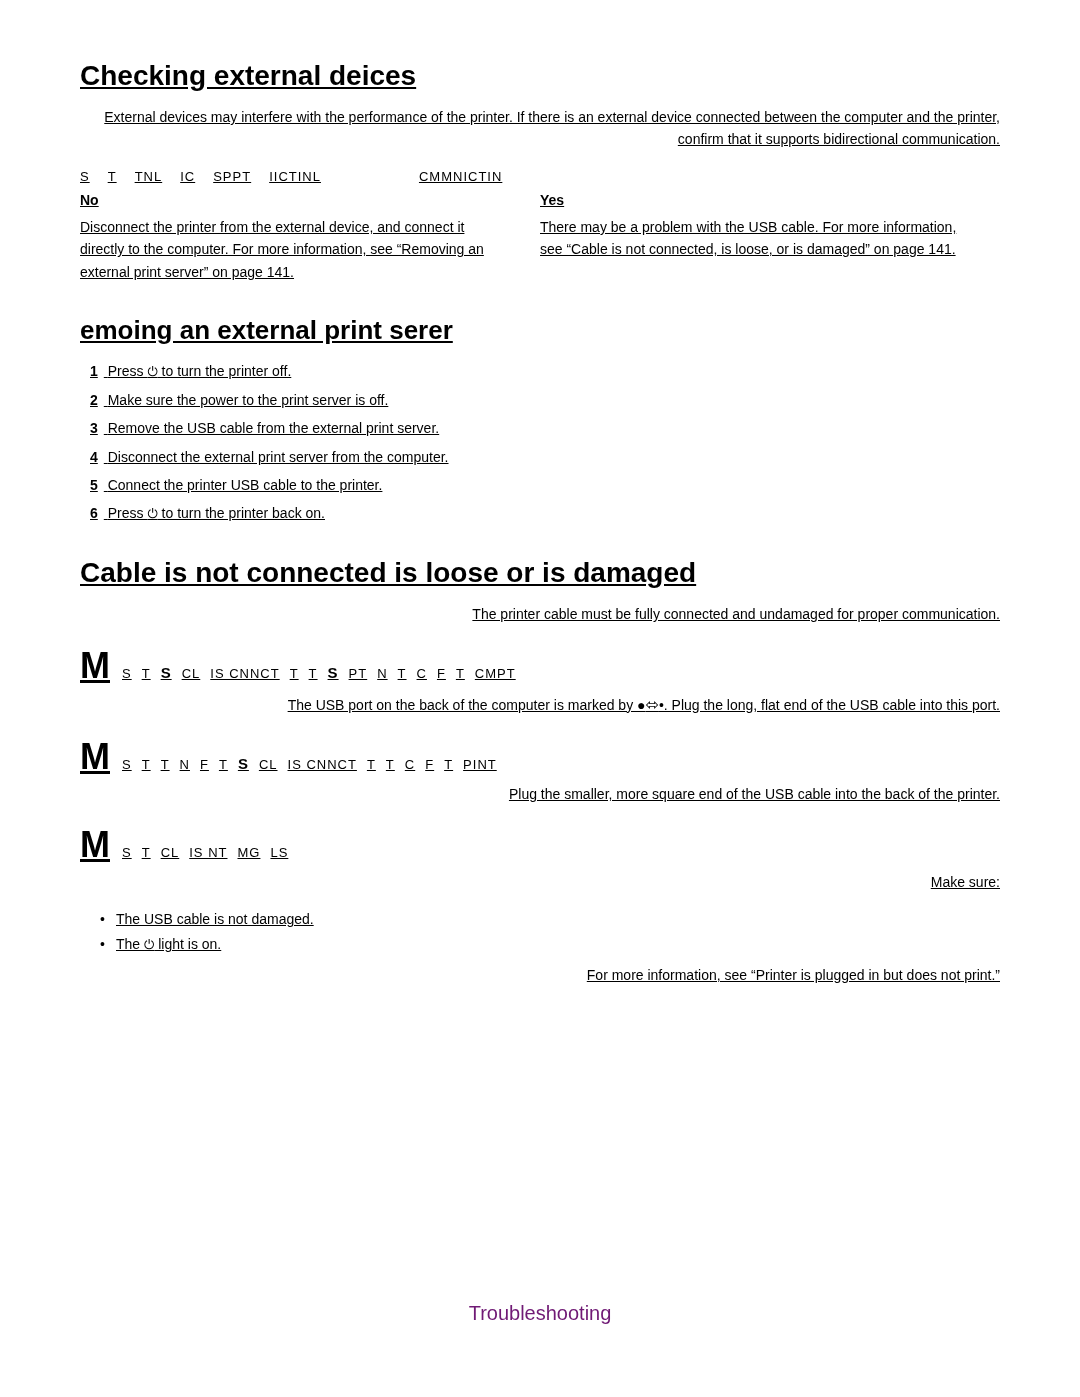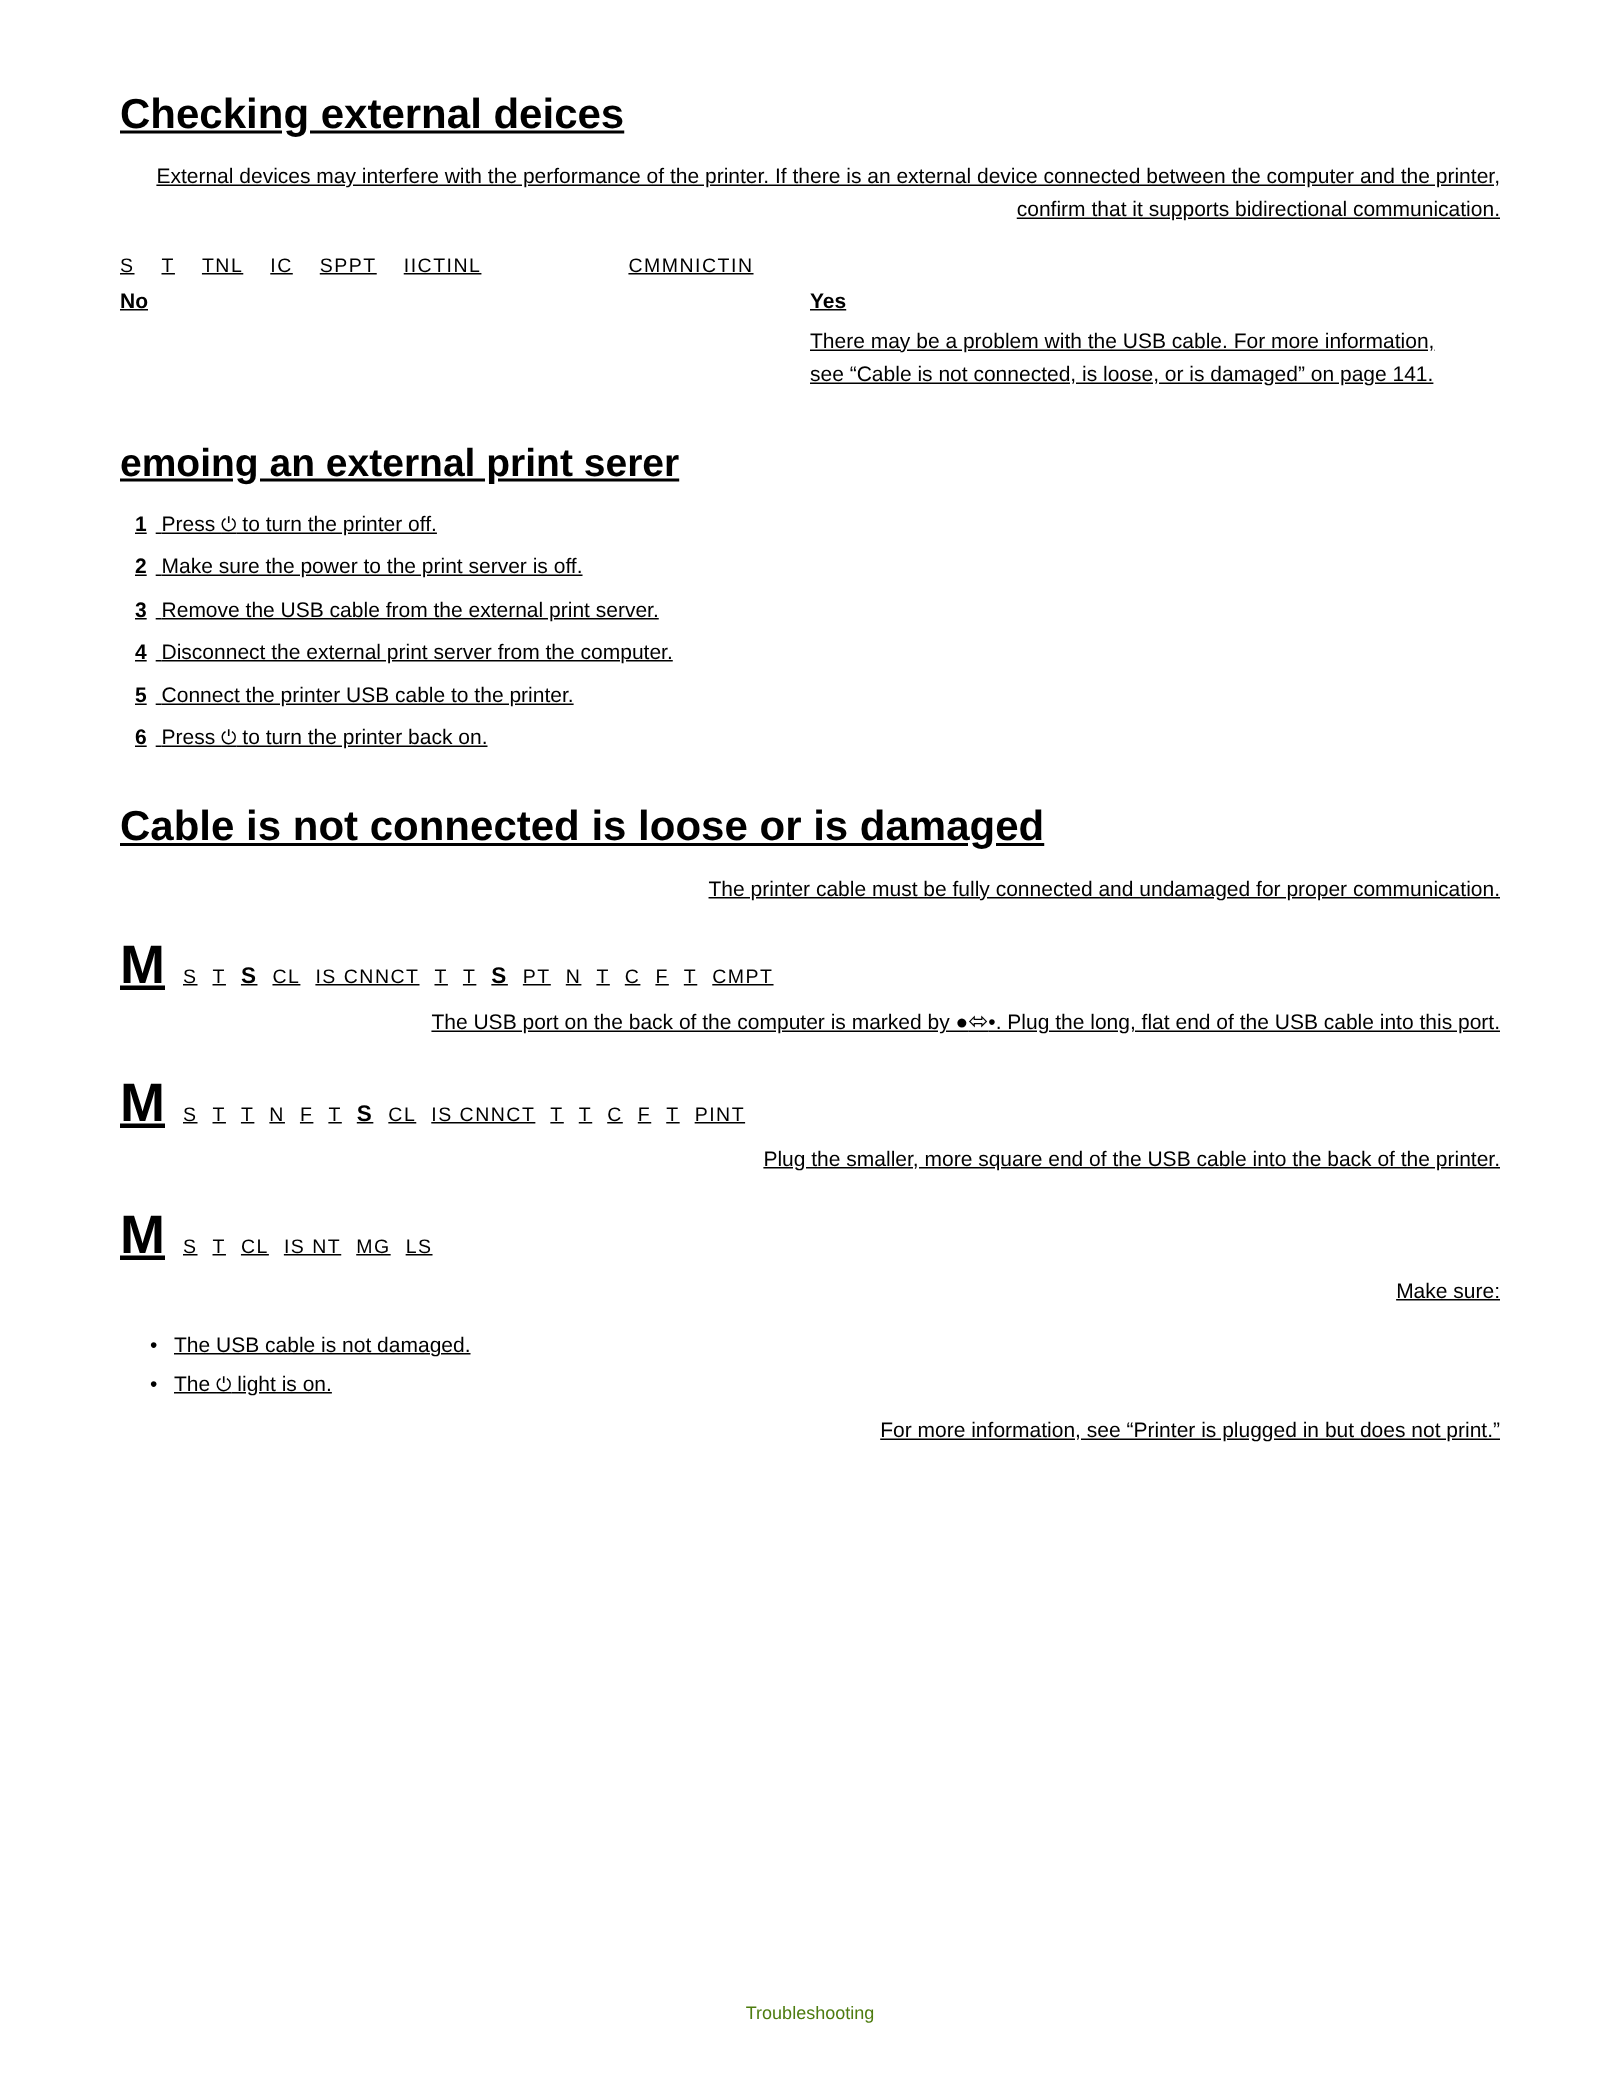"Disconnect the printer from the" div.decision-col-text { html: none -> <div>Disconnect the printer from the external device, and connect it directly to the computer. For more information, see “Removing an external print server” on page 141.</div> }
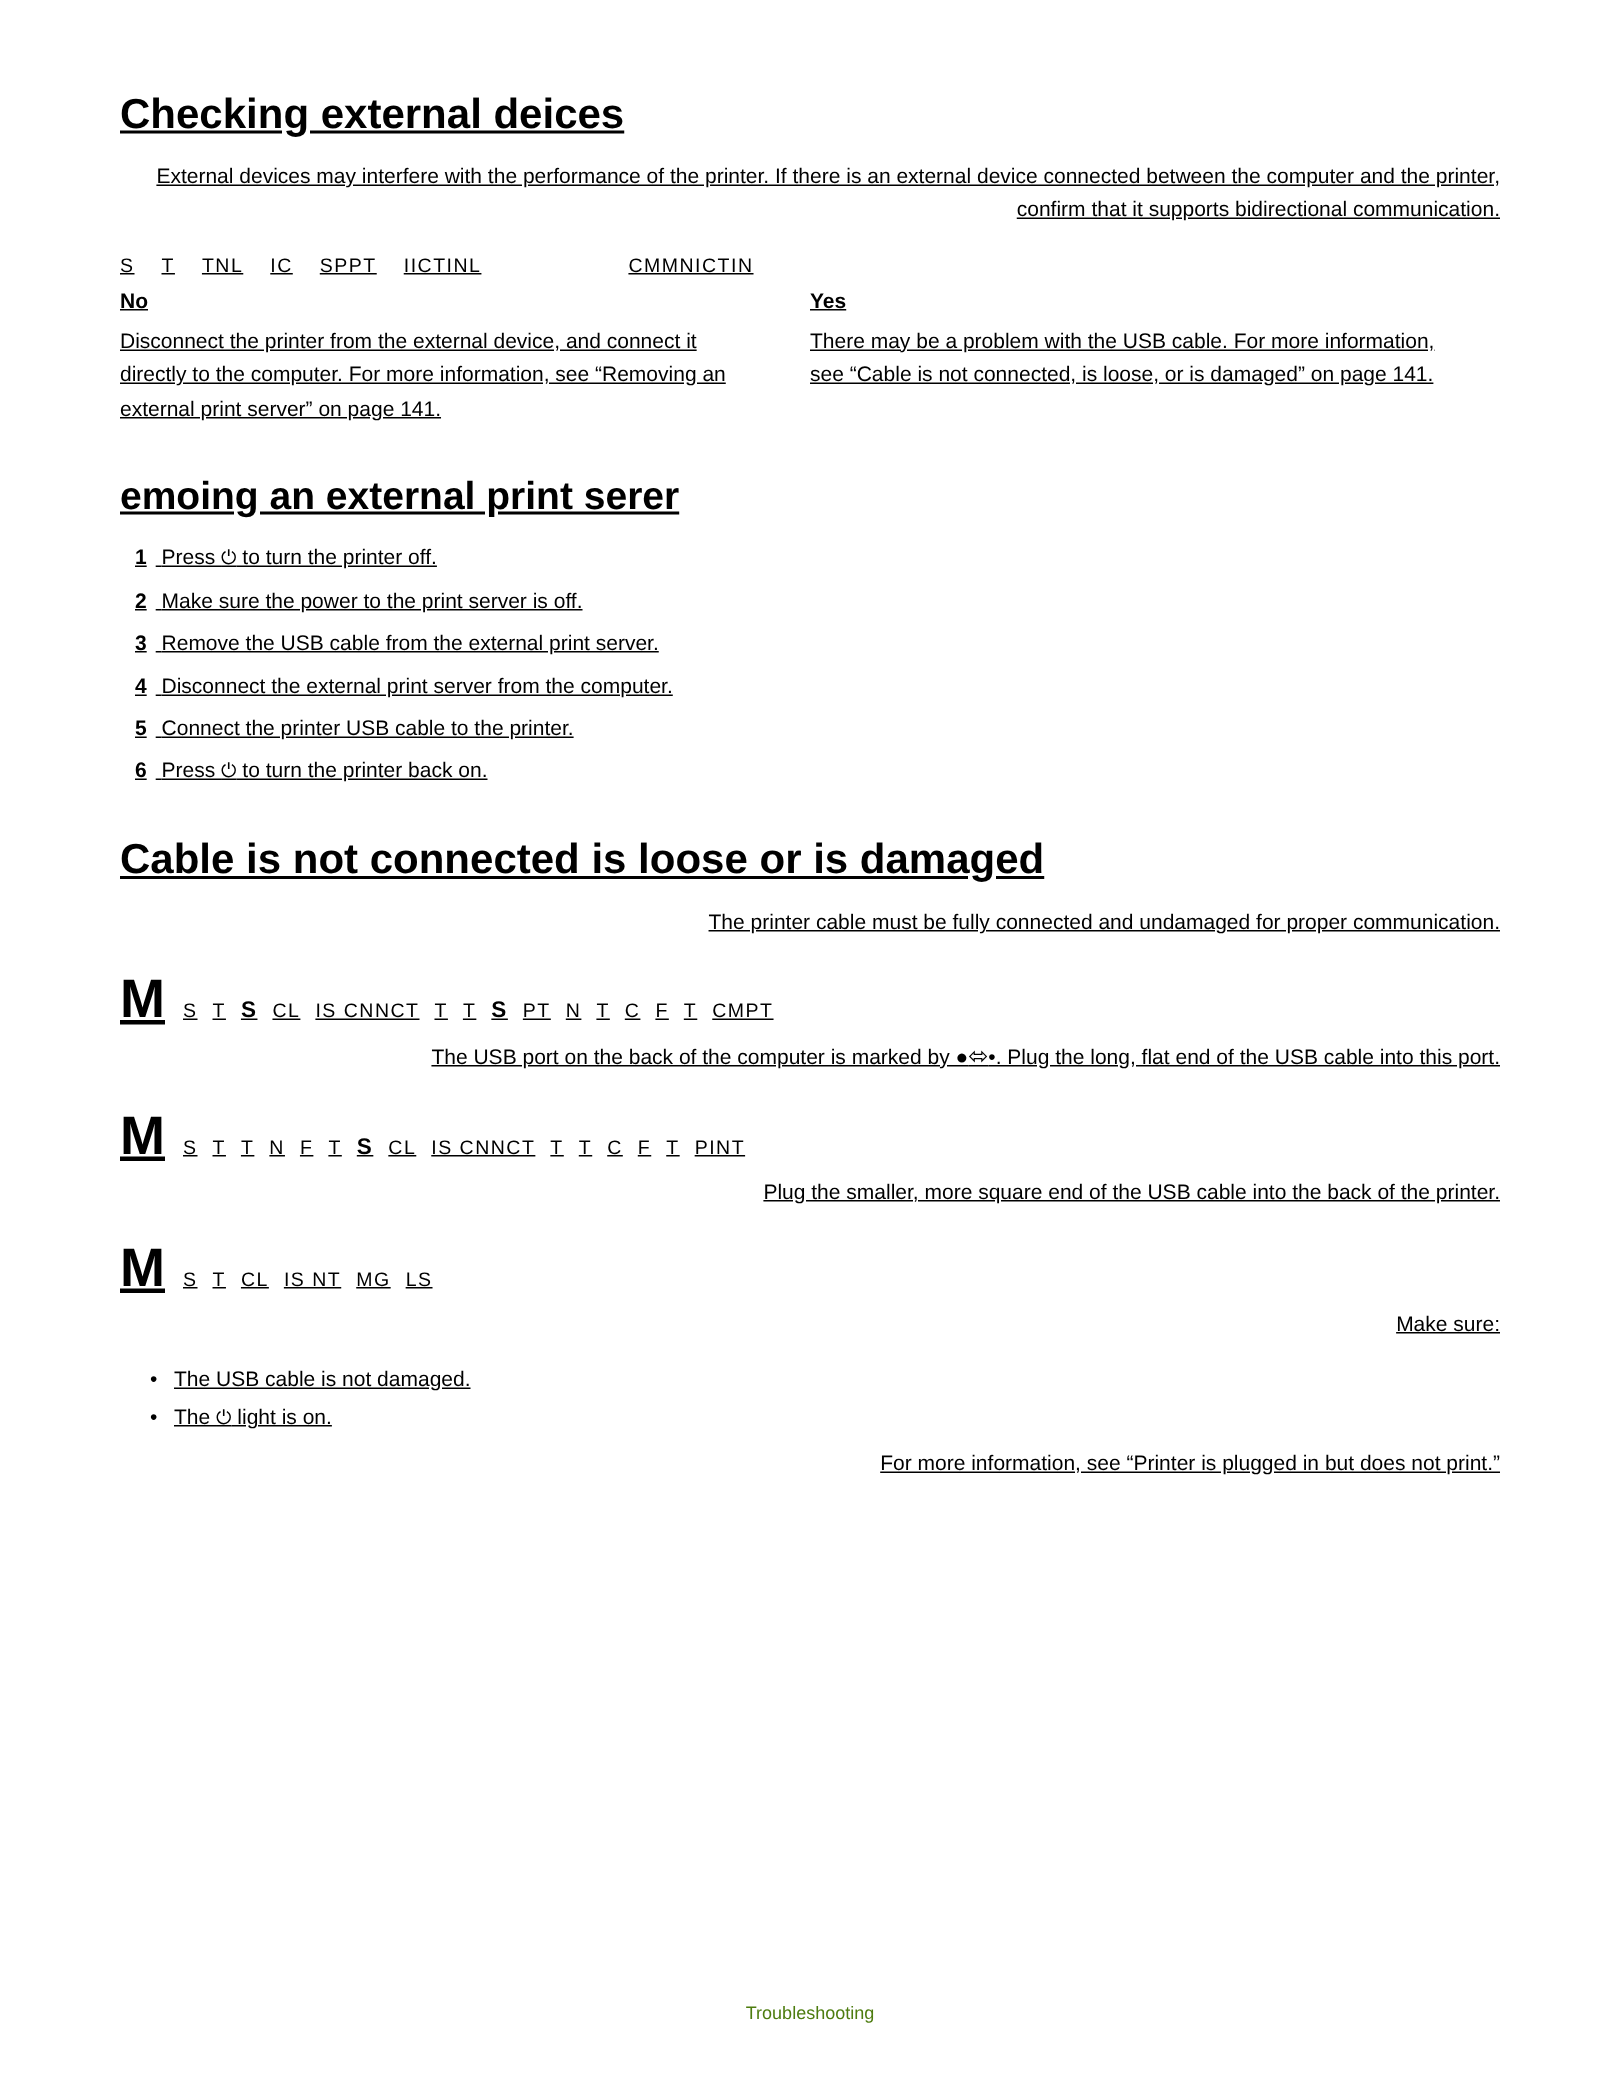"Troubleshooting" .page-footer { bottom: 48px -> 72px; color: #4d7c0f -> #701a75; font-size: 12px -> 20px }
